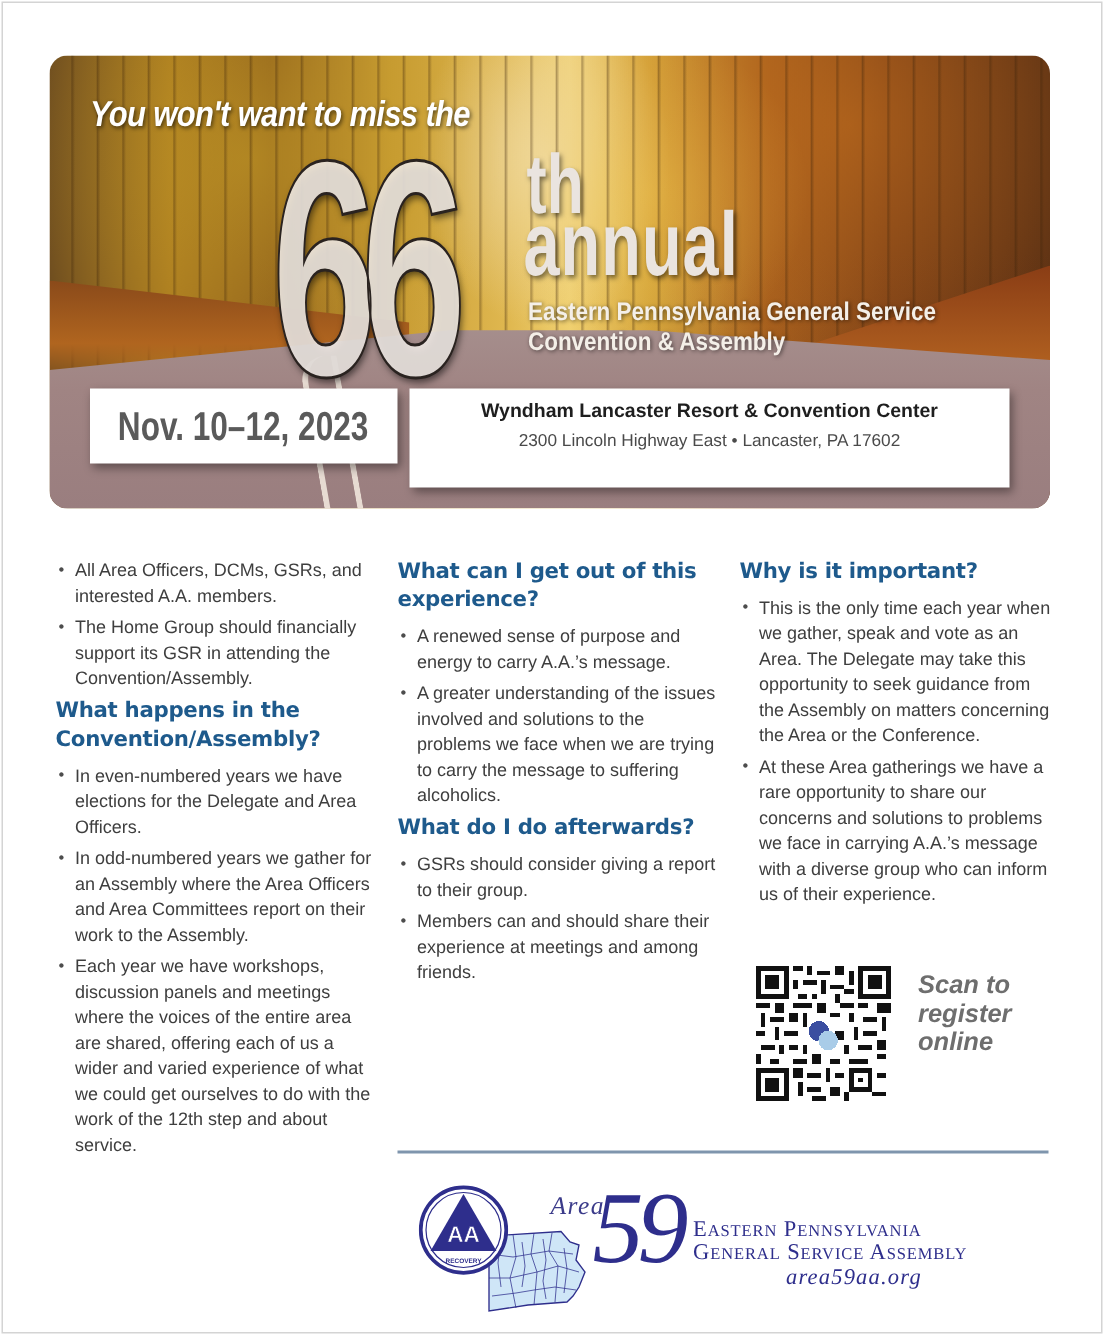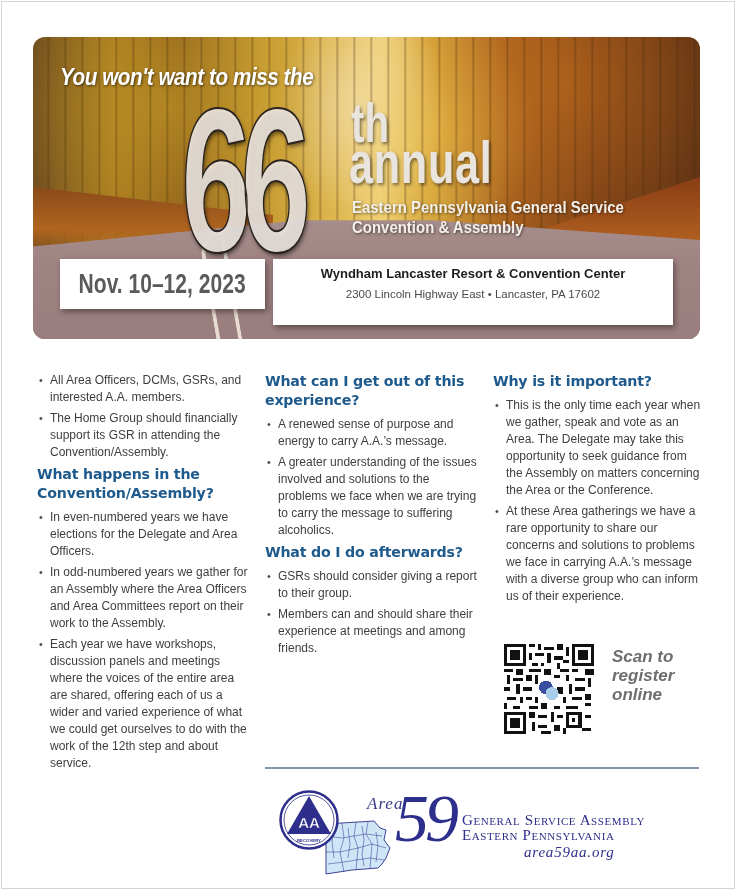"General Service Assembly" div { order: before "Eastern Pennsylvania" -> after "Eastern Pennsylvania" }
